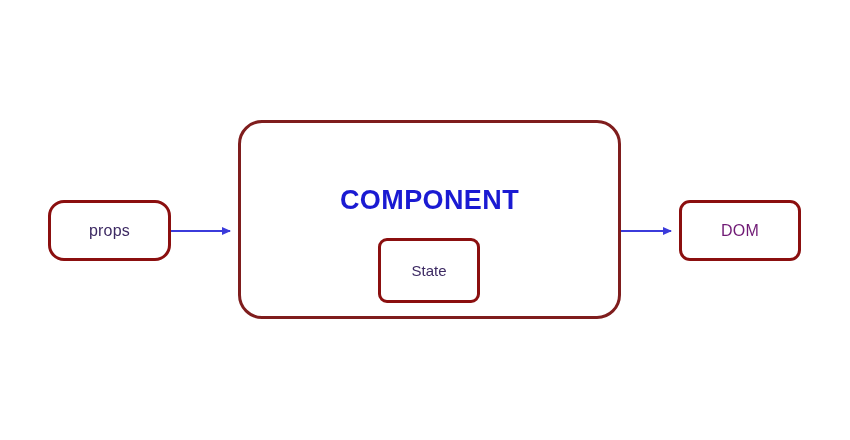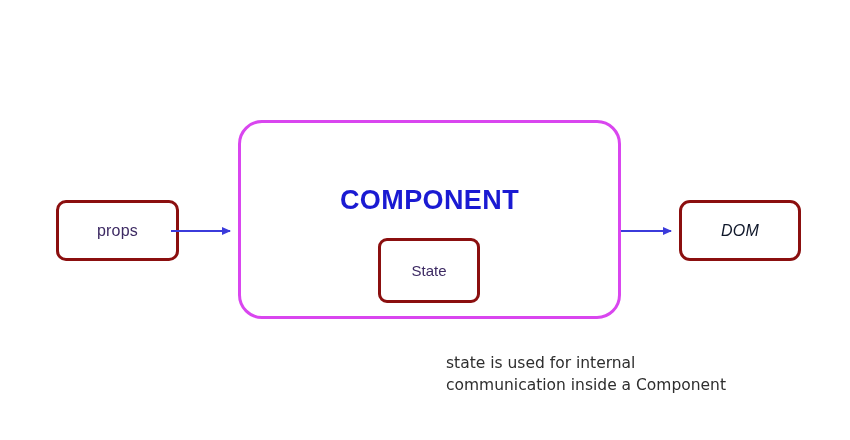"COMPONENT" #component-box { border: 3px solid #d946ef -> 3px solid #7f1d1d }
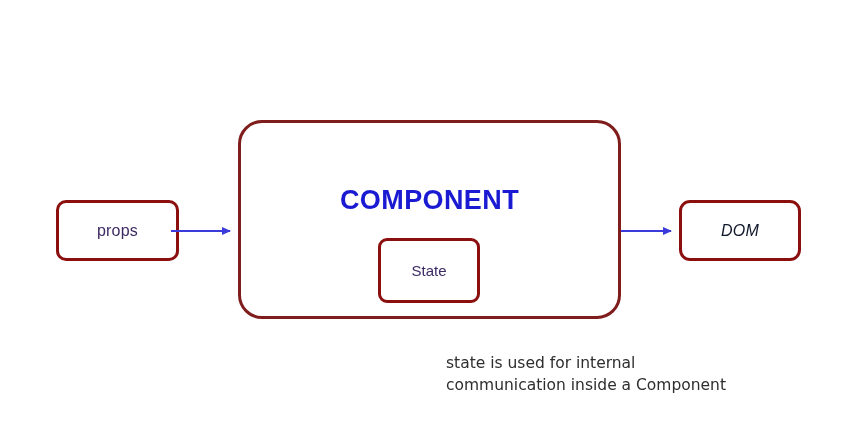"props" #props-box { border-radius: 10px -> 16px; left: 56px -> 48px }
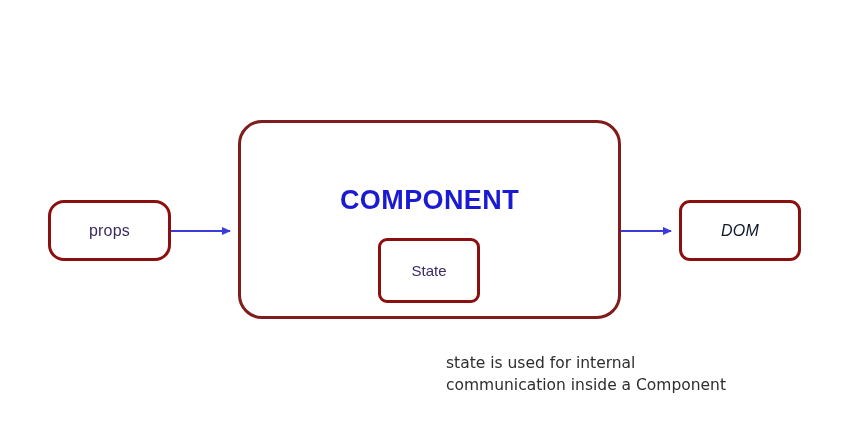"DOM" #dom-label { color: #0f172a -> #701a75; font-style: italic -> none }
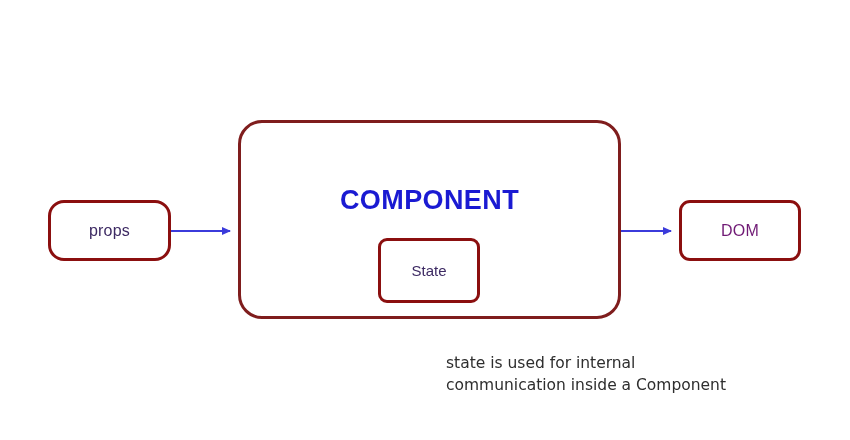"state is used for internal" div { html: <div>state is used for internal communication inside a Component</div> -> none }
